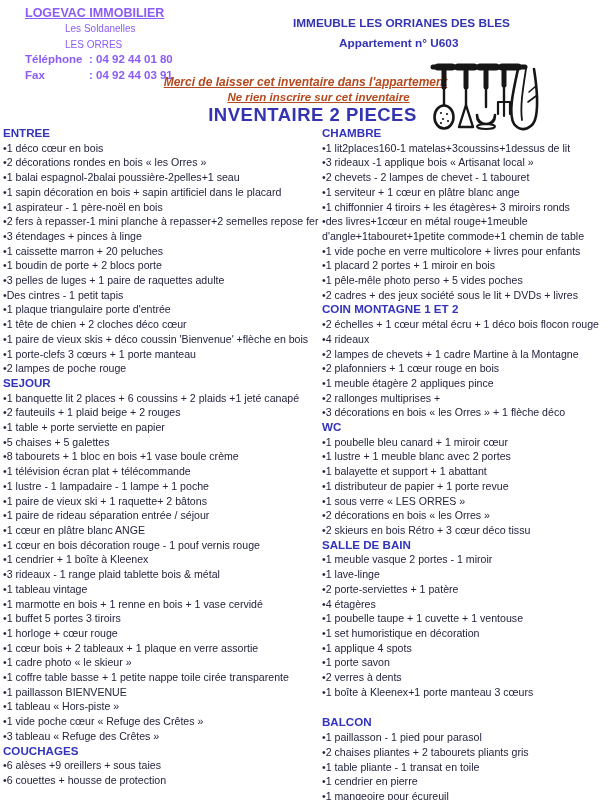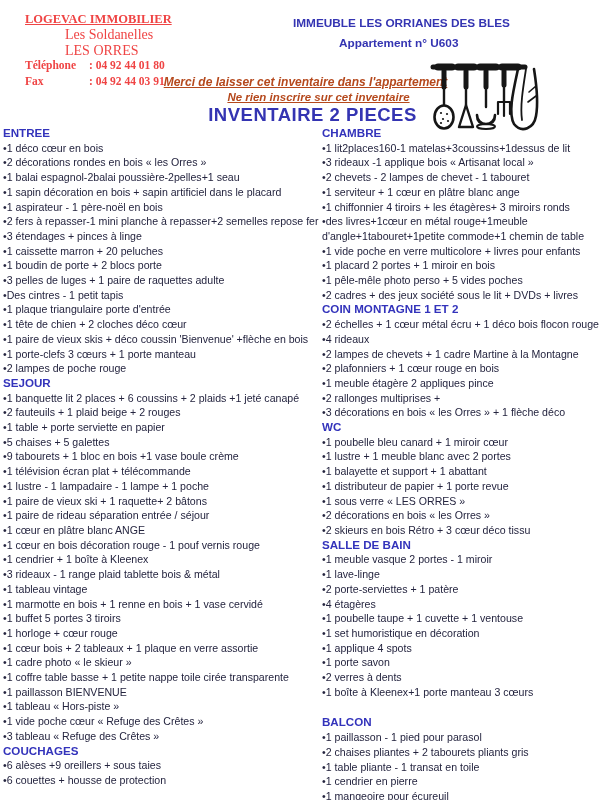"LOGEVAC IMMOBILIER" .header-left { color: #ef4444 -> #8b5cf6; font-family: Liberation Serif, serif -> none; top: 11px -> 5px }
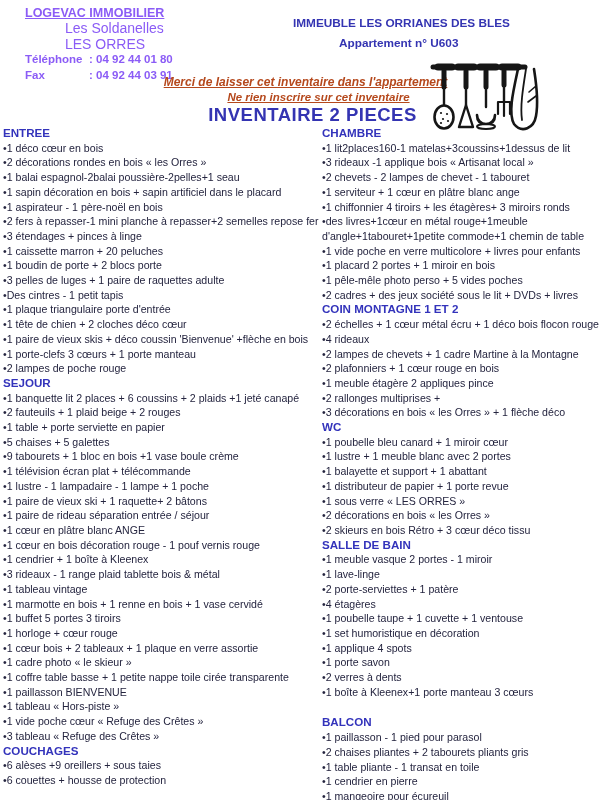"Les Soldanelles" .addr { font-size: 14px -> 10px }
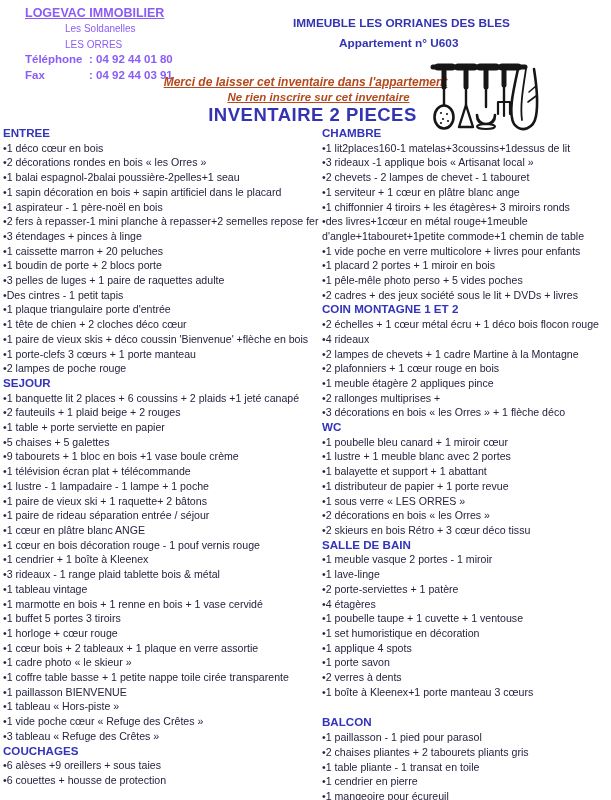"•9 tabourets + 1 bloc" div.item { text: 9 -> 8 }
